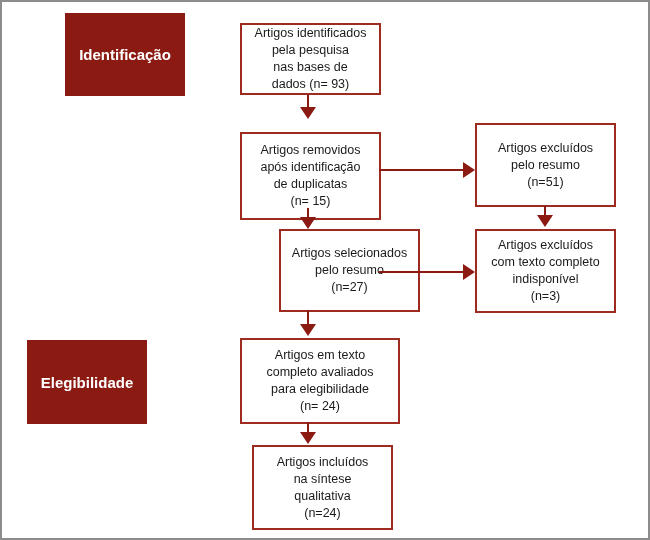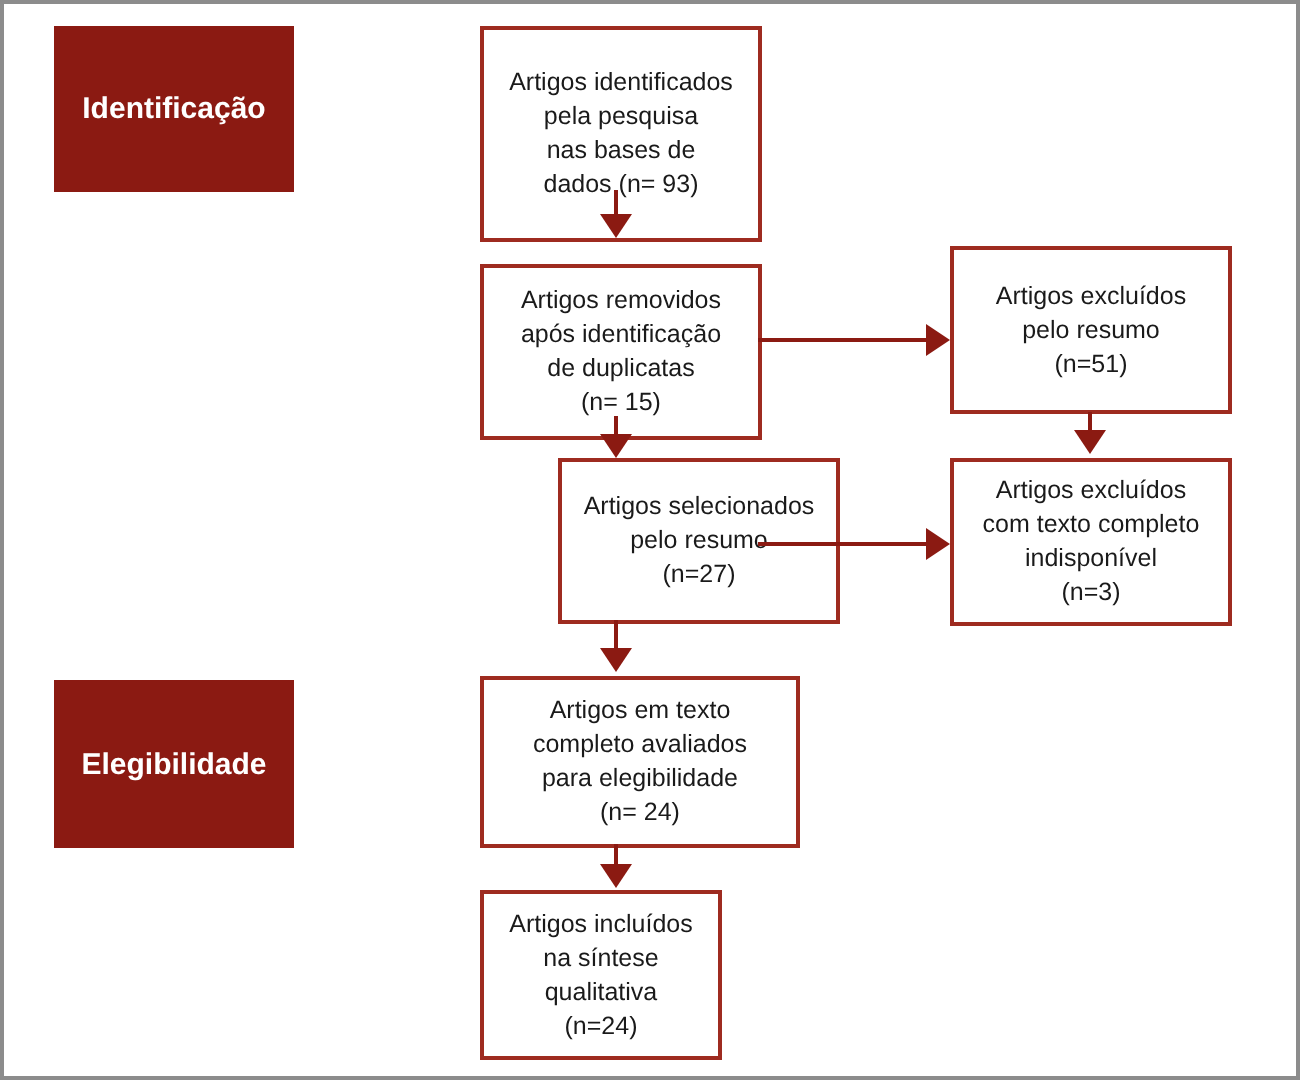"Artigos identificados" #flow-0 { height: 108px -> 72px; top: 11px -> 21px }
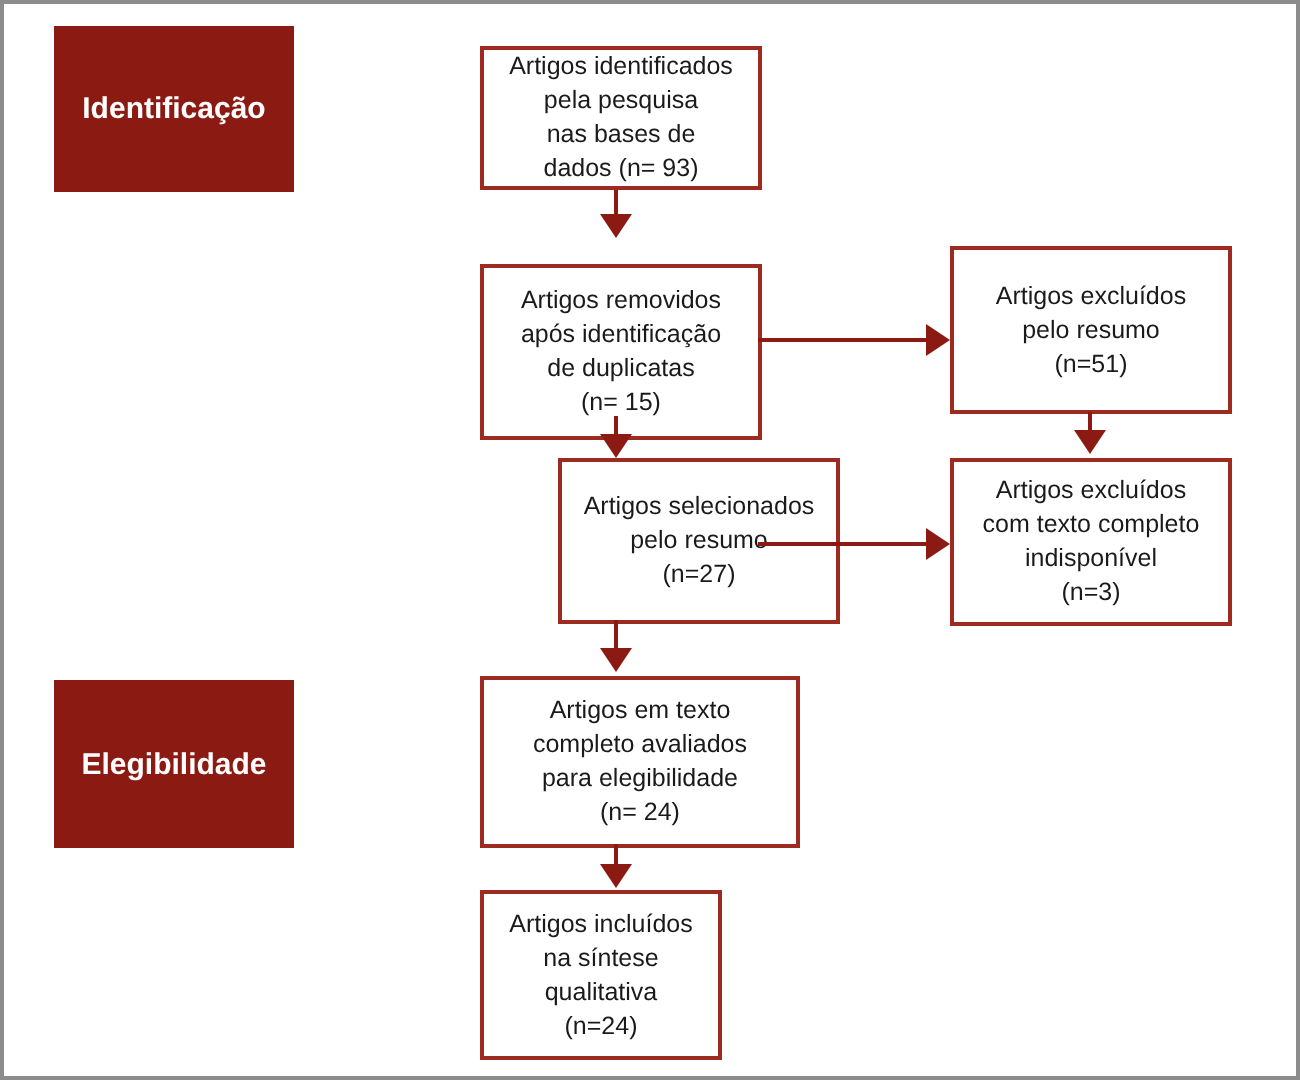"Identificação" #stage-0 { margin-left: none -> 38px }
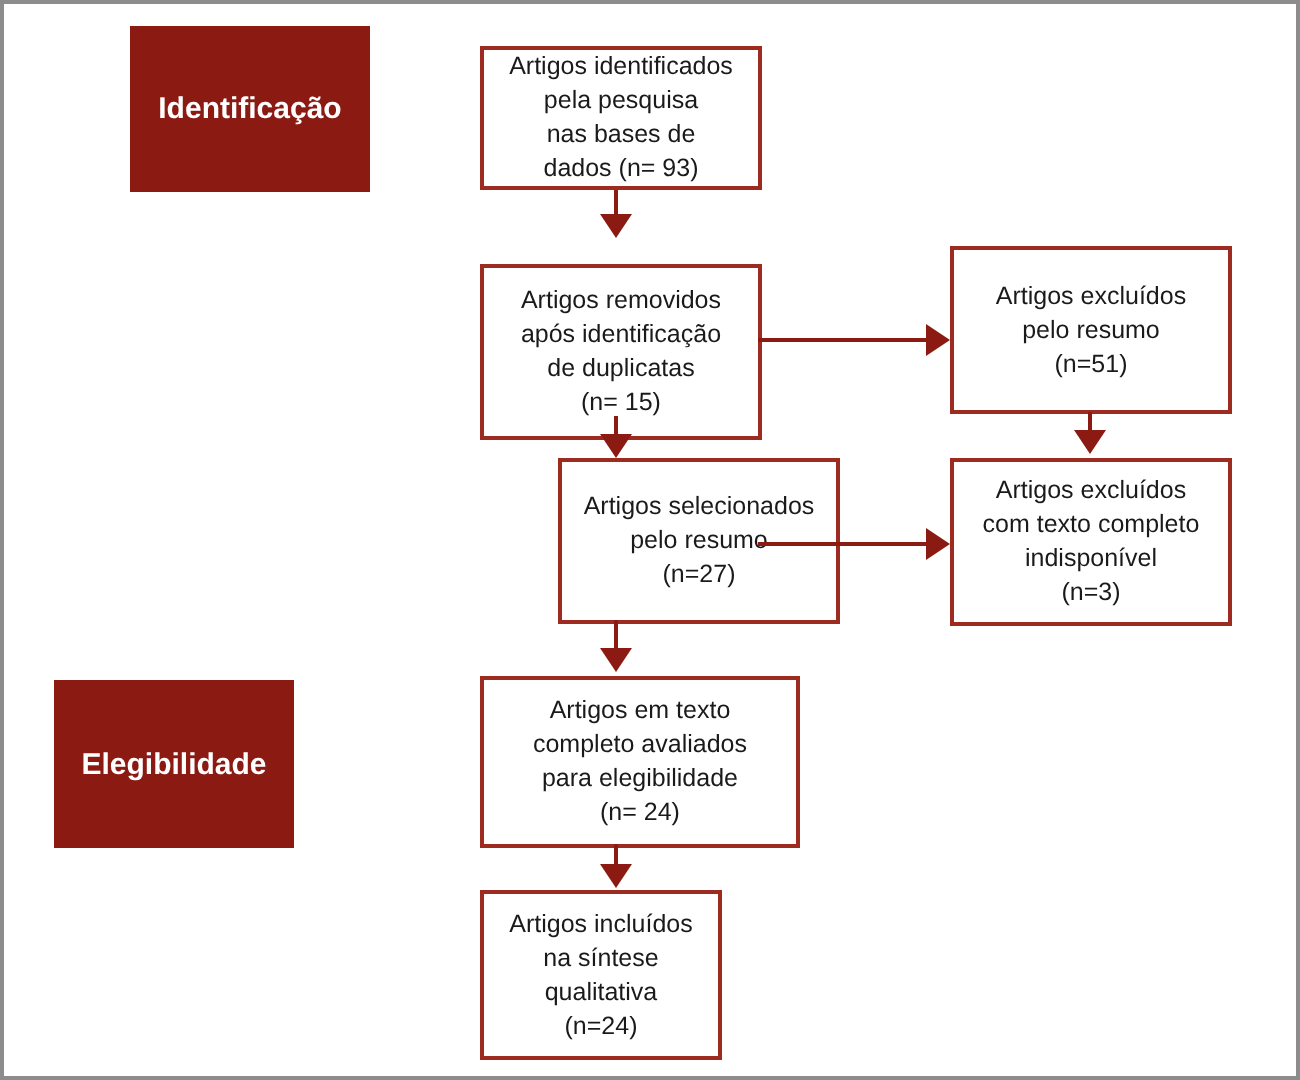"Artigos incluídos" #flow-4 { left: 238px -> 250px; width: 121px -> 141px }
